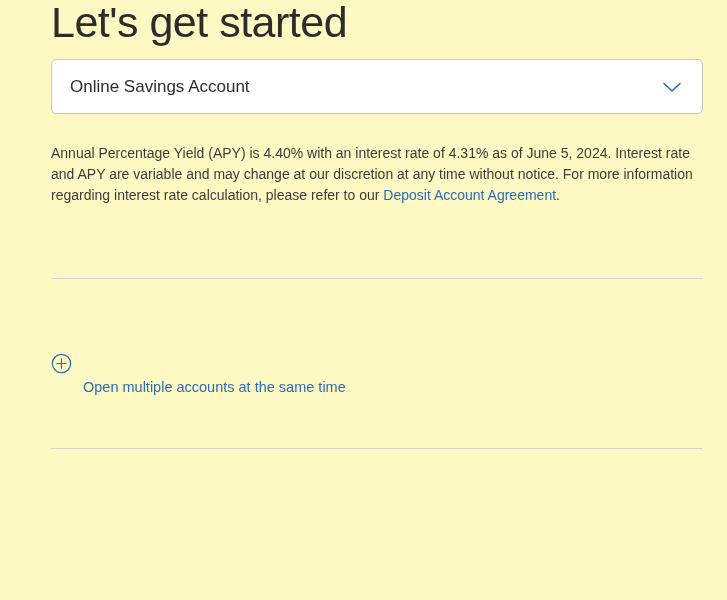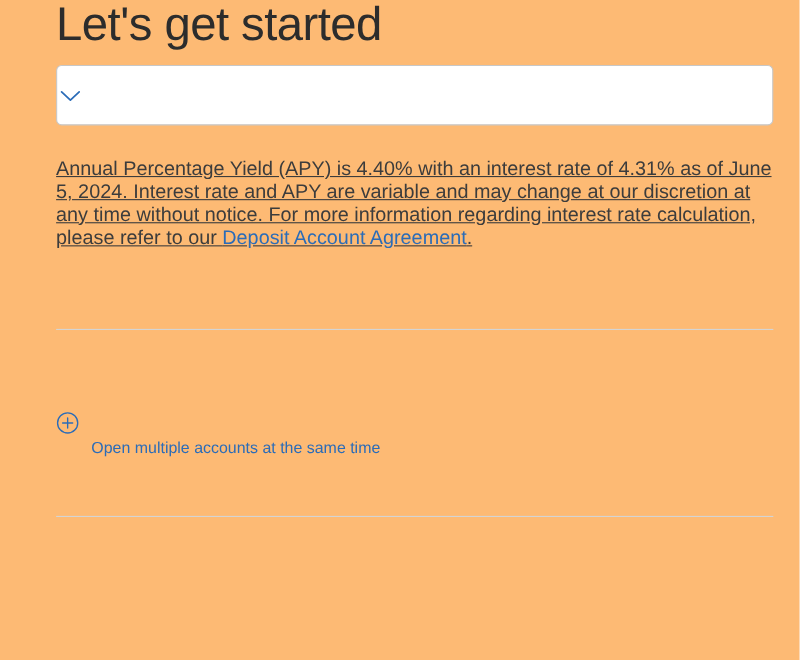"Let's get started" .page { background: #fdba74 -> #fef9c3 }
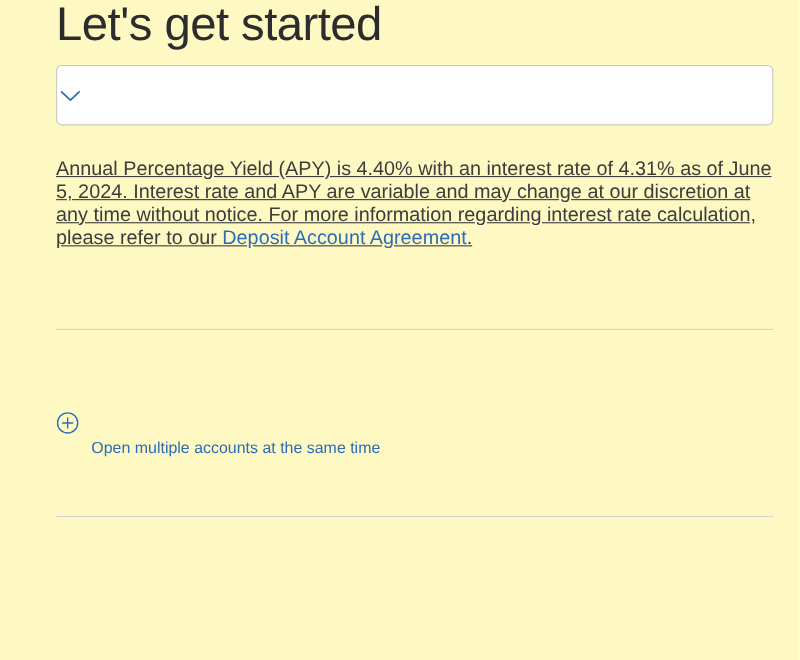"Online Savings Account" div.select-value { html: none -> <div>Online Savings Account</div> }
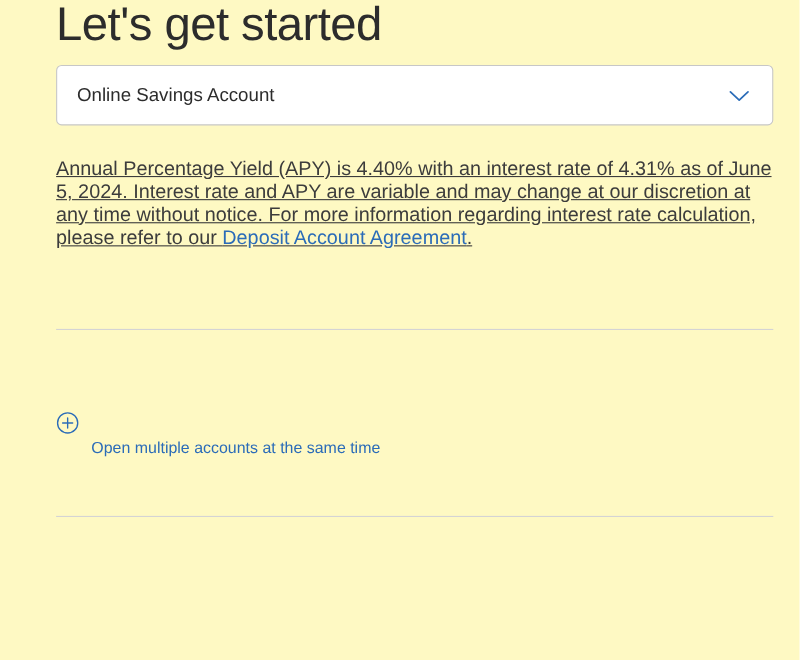"Annual Percentage Yield (APY) is" .disclosure { font-size: 18px -> 14px; text-decoration: underline -> none }
